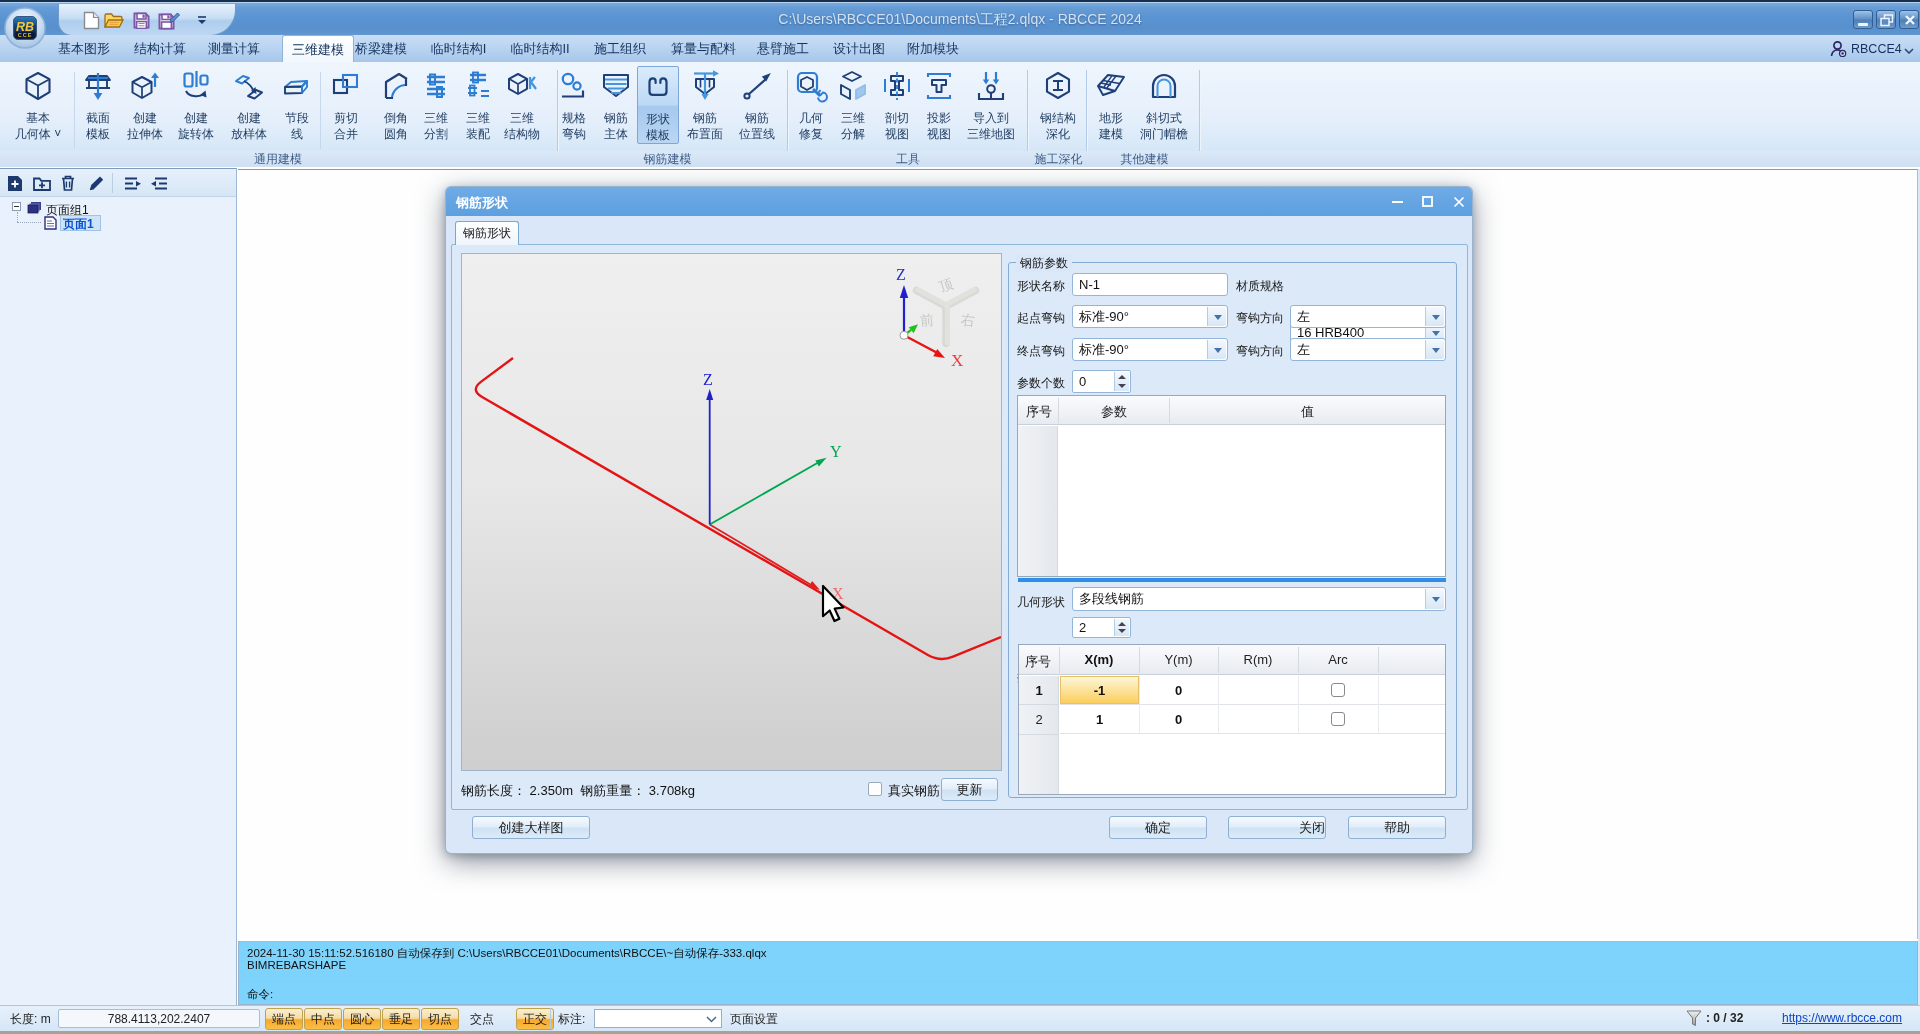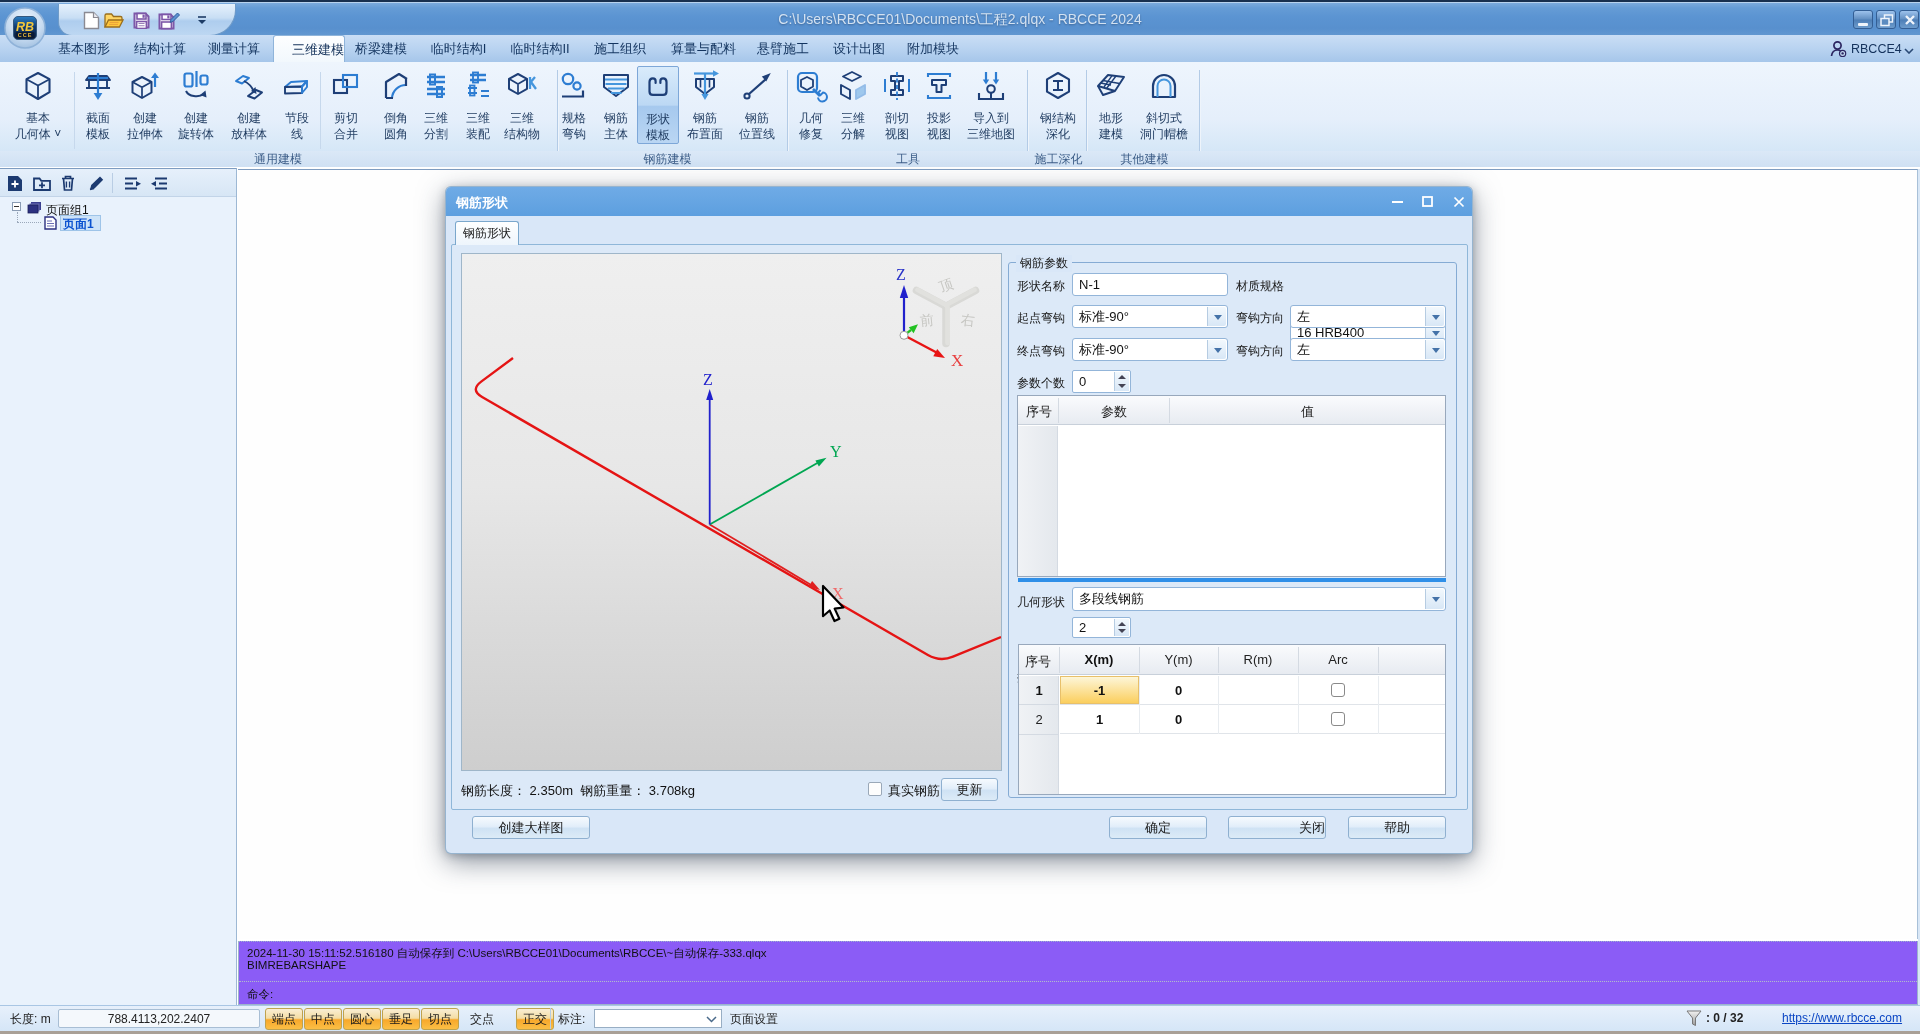"三维建模" div.rtab { left: 273px -> 282px; text-align: right -> none }
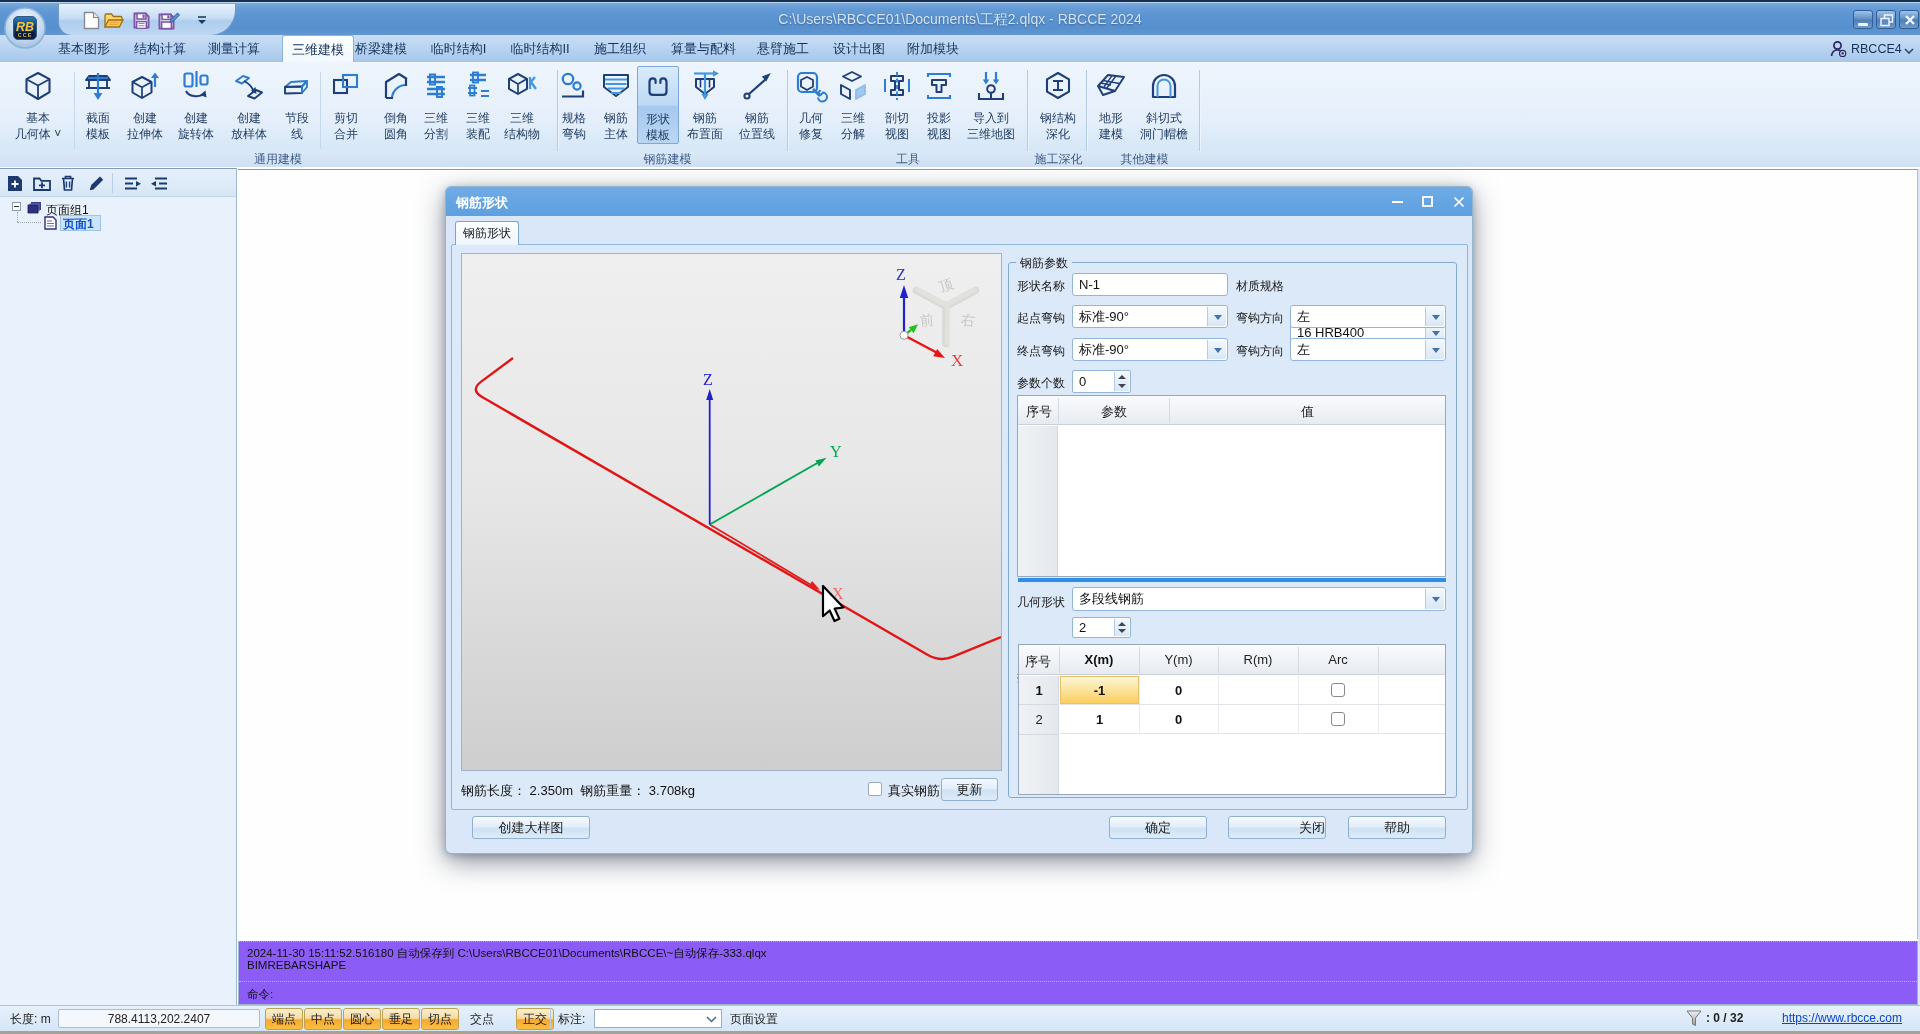"2024-11-30 15:11:52.516180 自动保存到" #logarea { background: #8b5cf6 -> #7dd3fc }
